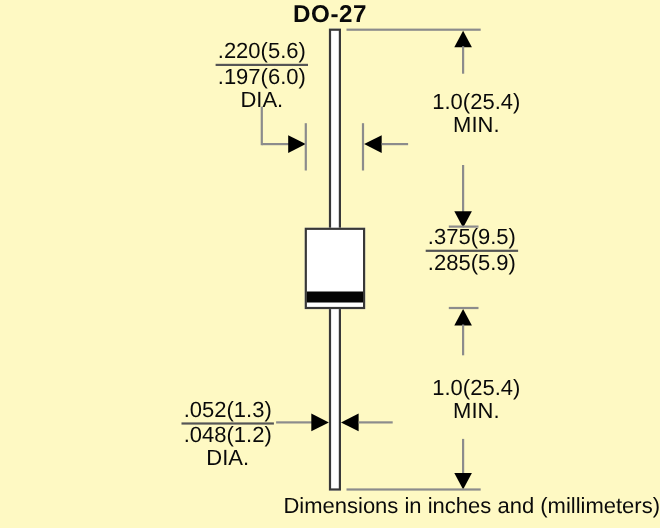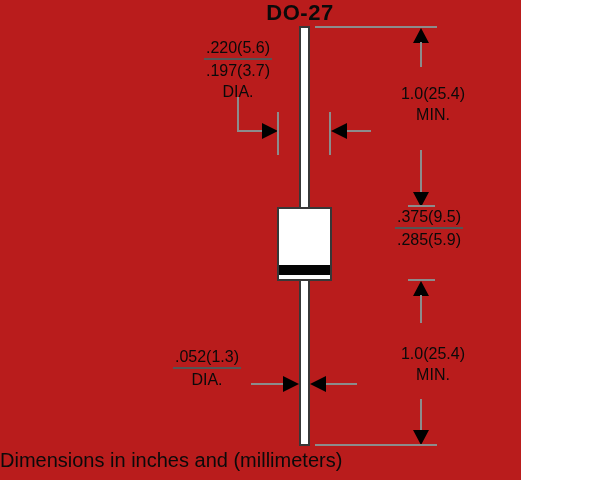"DO-27" .canvas { background: #b91c1c -> #fef9c3; width: 521px -> 600px }
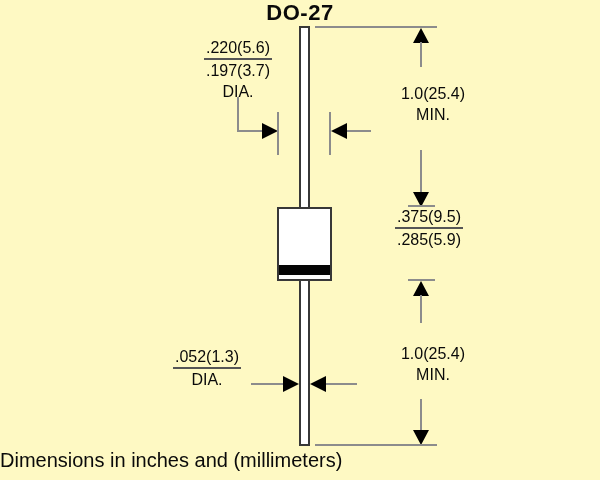".220(5.6)" .dim { font-size: 16px -> 20px }
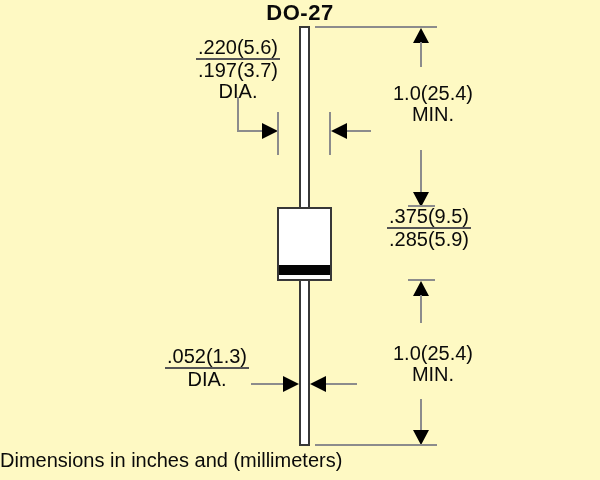".197(3.7)" div { text: 3.7 -> 6.0 }
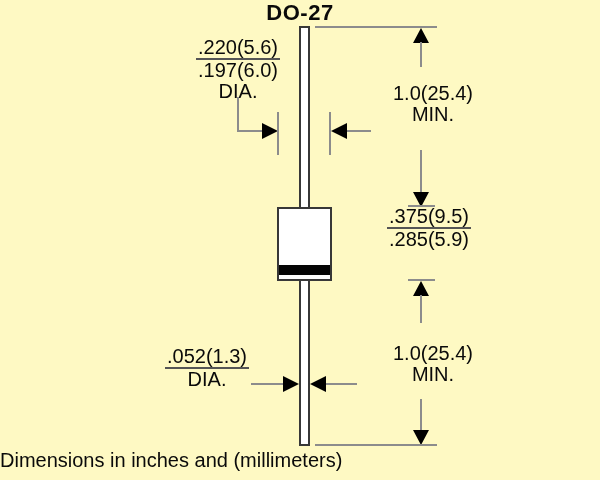".052(1.3)" div.dim { top: 346px -> 363px }
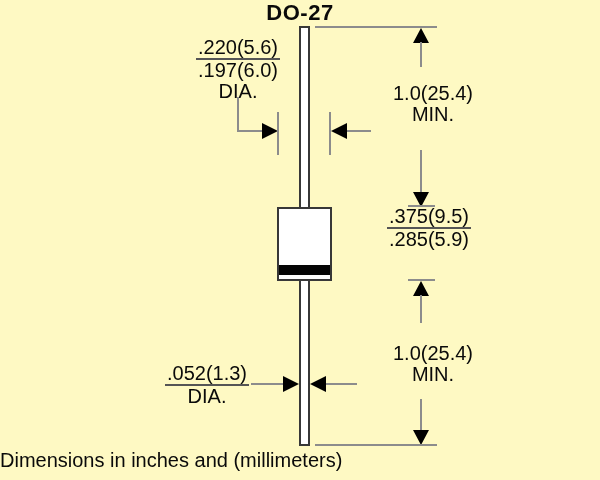".048(1.2)" div { html: none -> <div>.048(1.2)</div> }
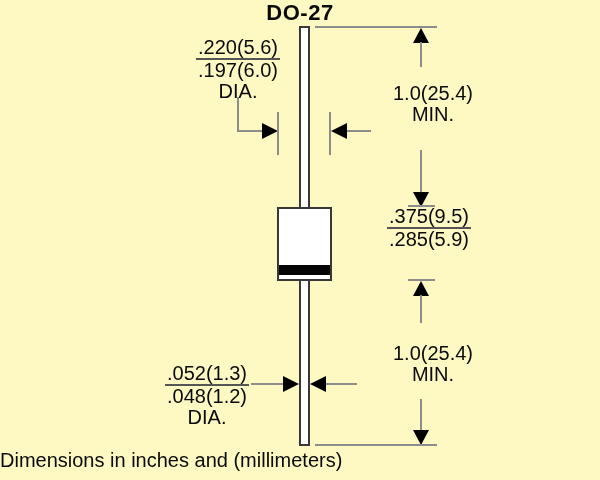"Dimensions in inches and (millimeters)" .caption { text-align: left -> right }
